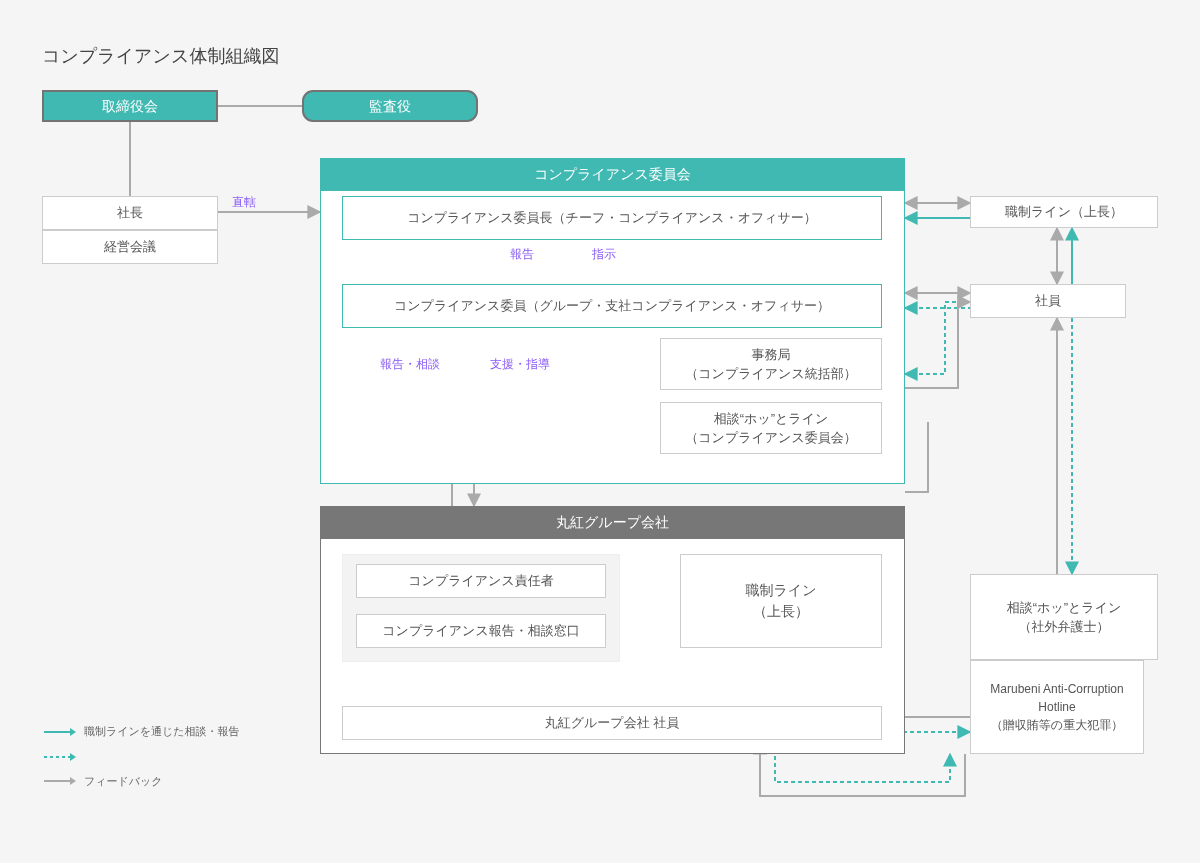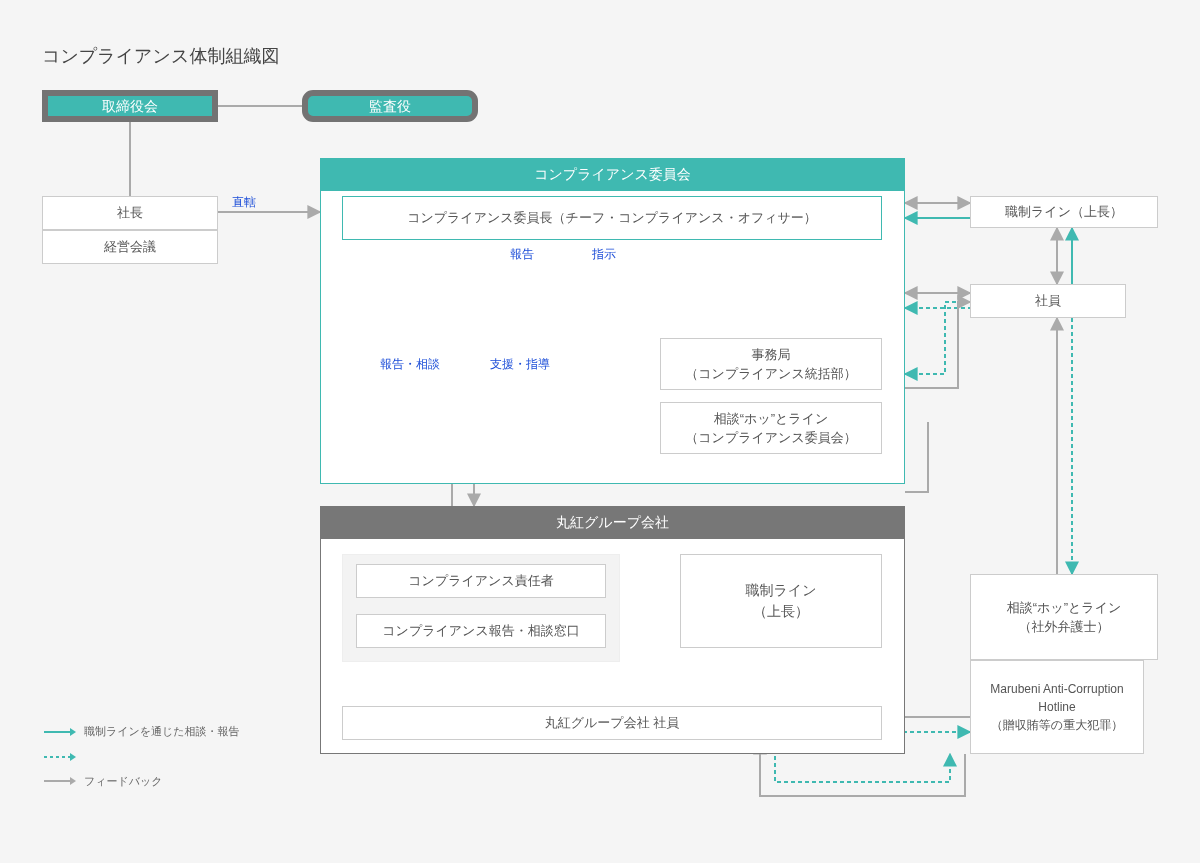"取締役会" .box-teal-fill { border: 6px solid #737373 -> 2px solid #737373 }
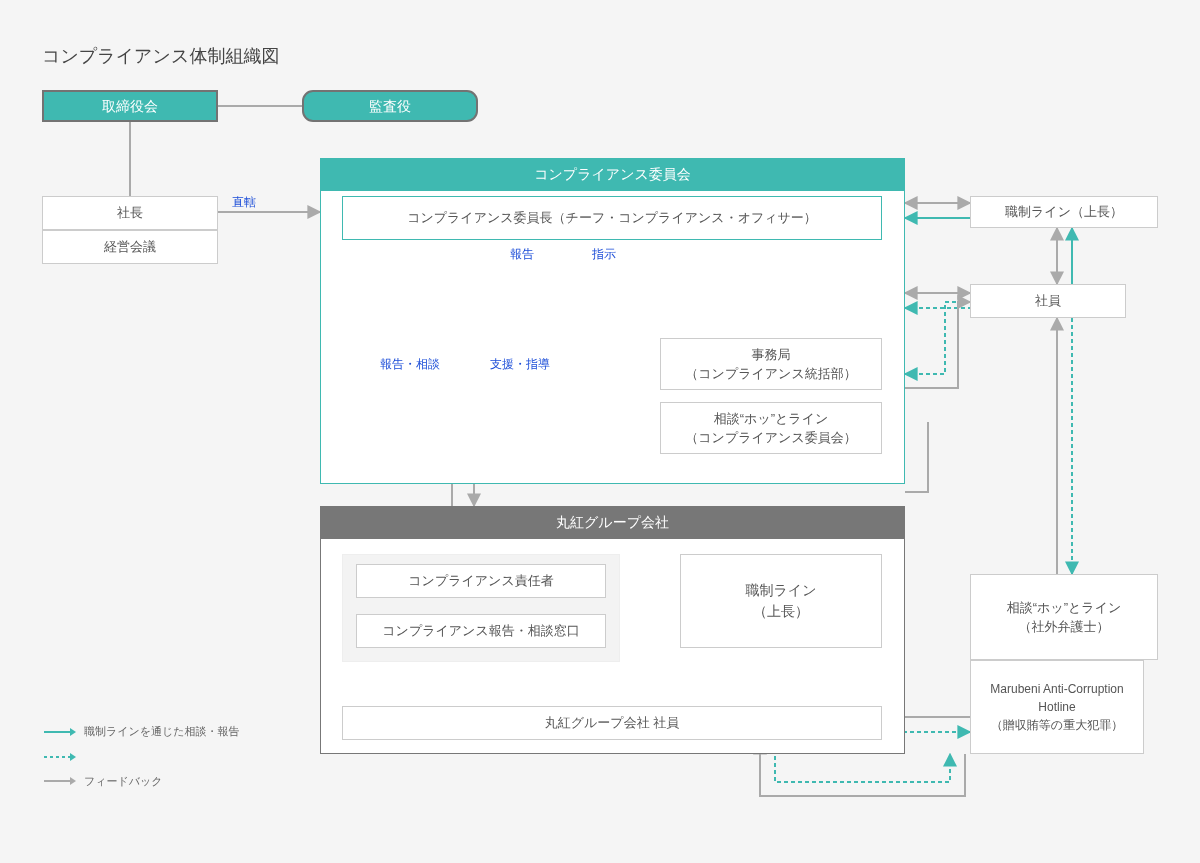"直轄" .sublabel { color: #1d4ed8 -> #8b5cf6 }
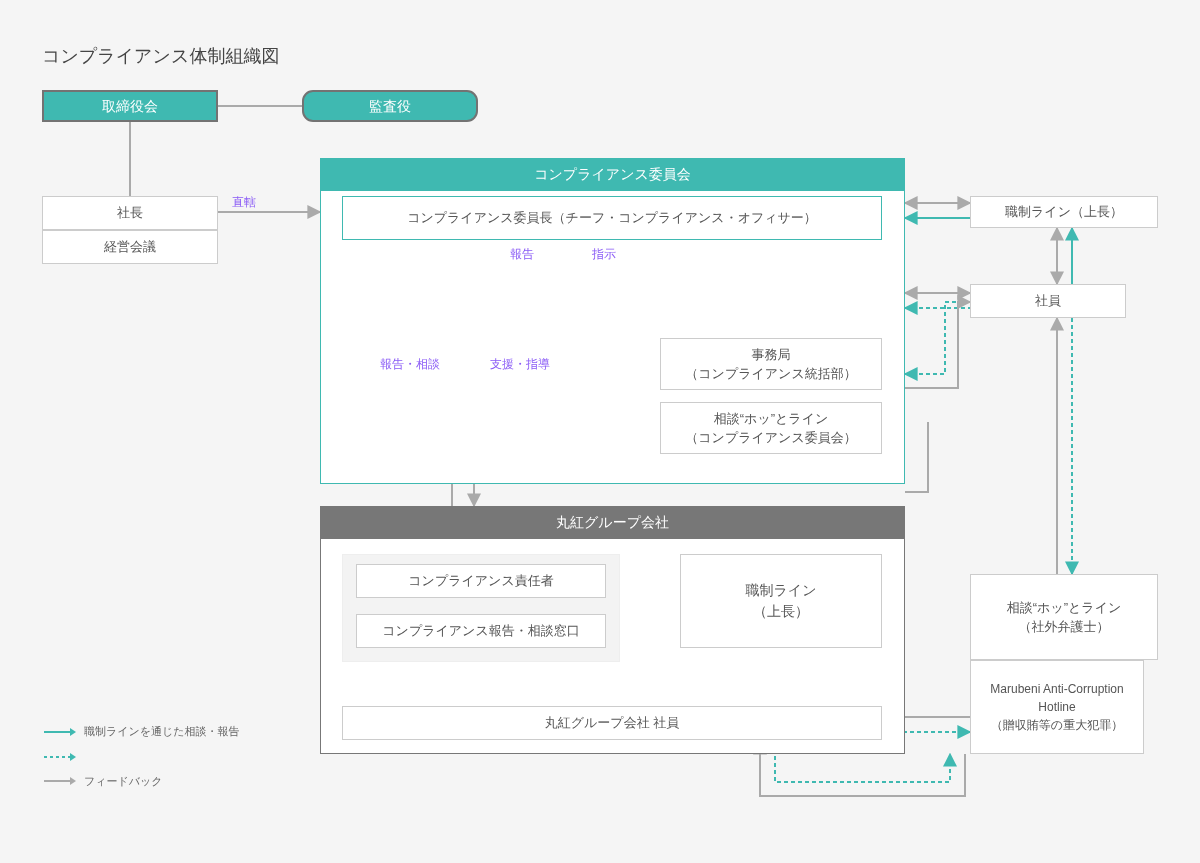"コンプライアンス委員（グループ・支社コンプライアンス・オフィサー）" div.box-inner-teal { html: none -> <div>コンプライアンス委員（グループ・支社コンプライアンス・オフィサー）</div> }
